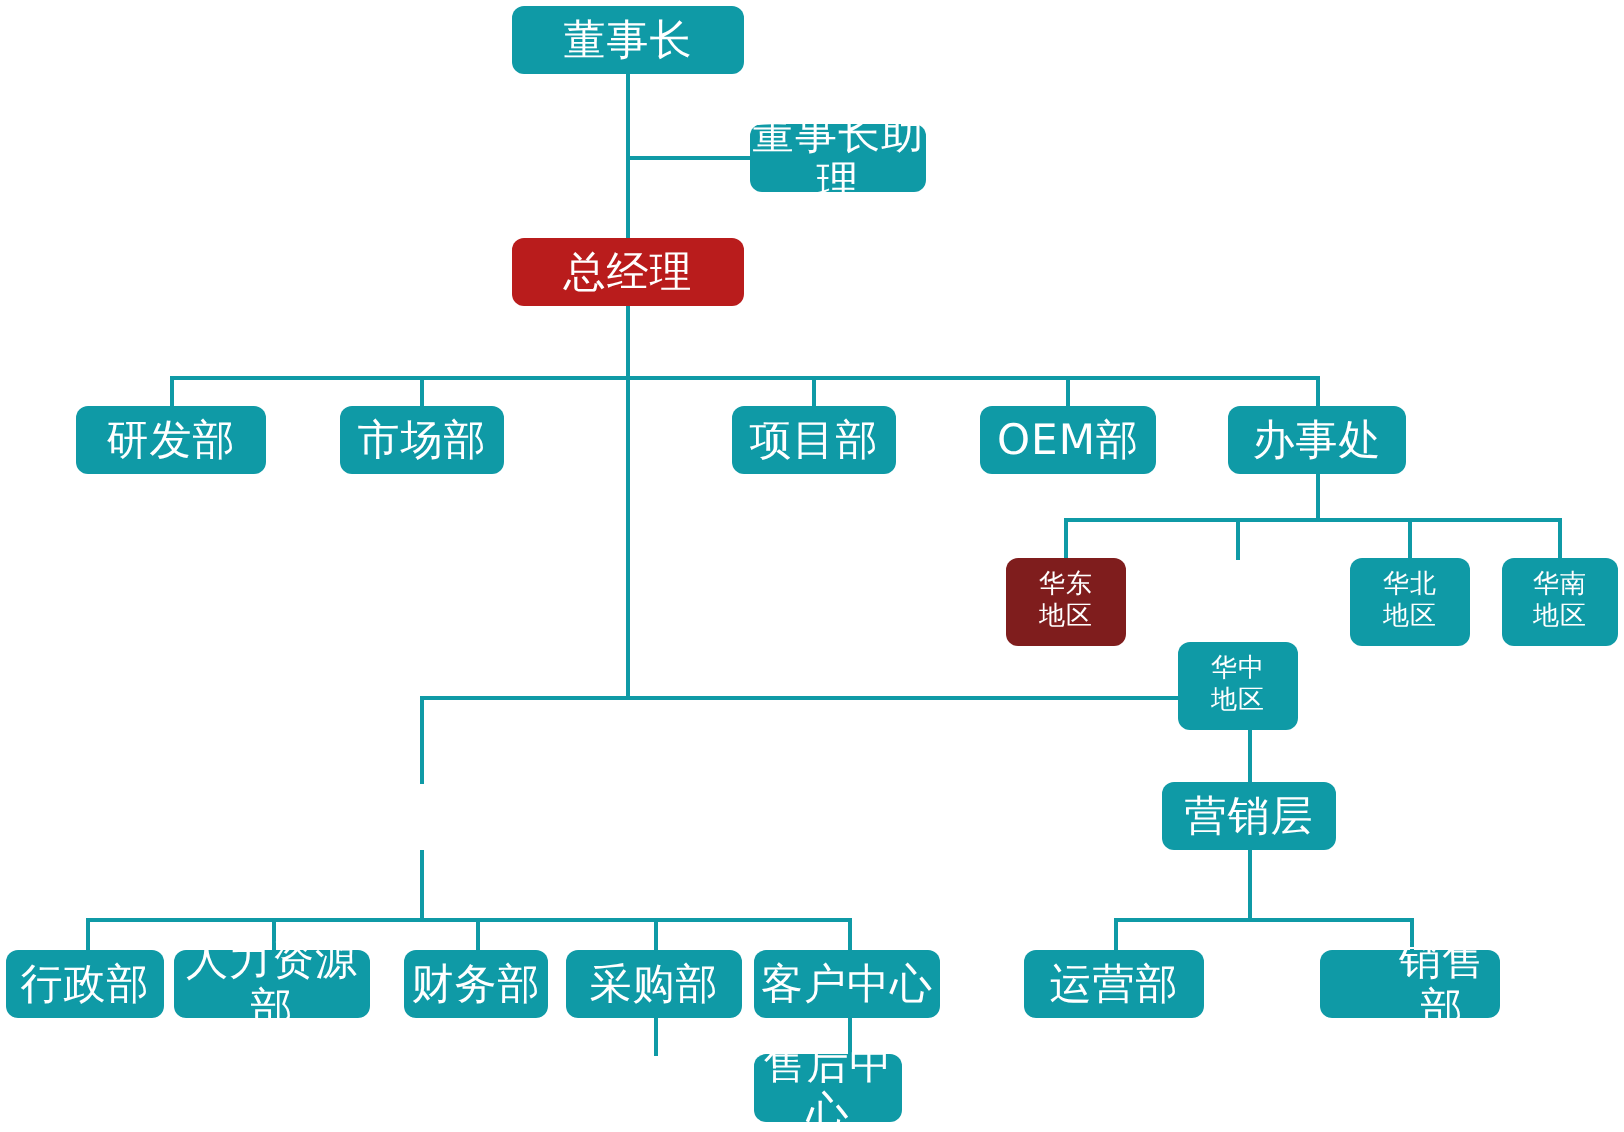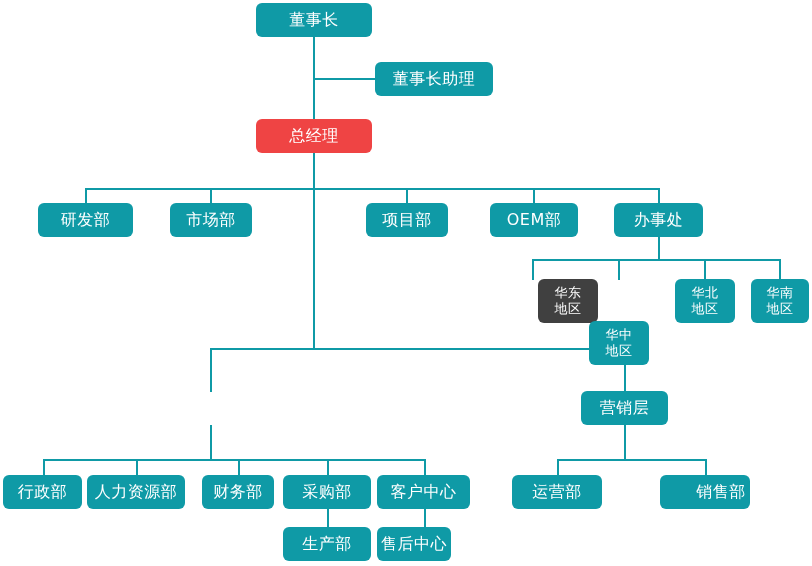"董事长" .node { font-size: 16px -> 21px }
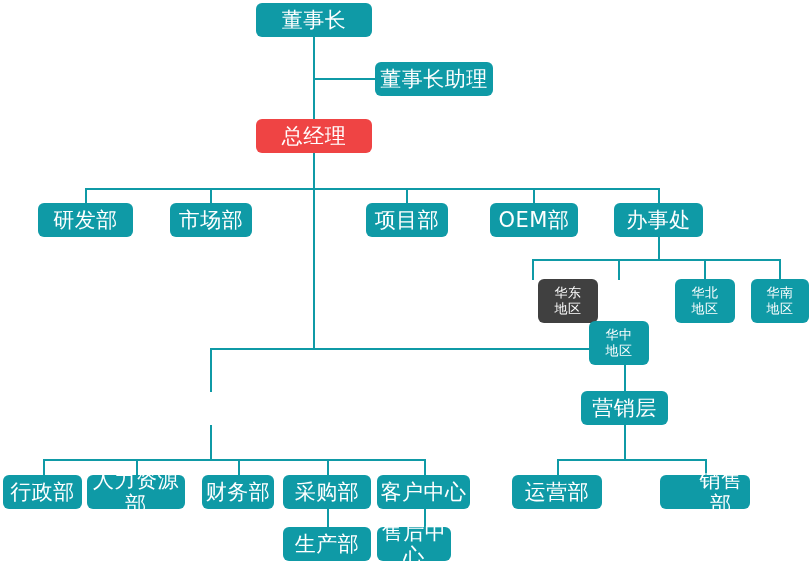"董事长助理" div.node { width: 118px -> 88px }
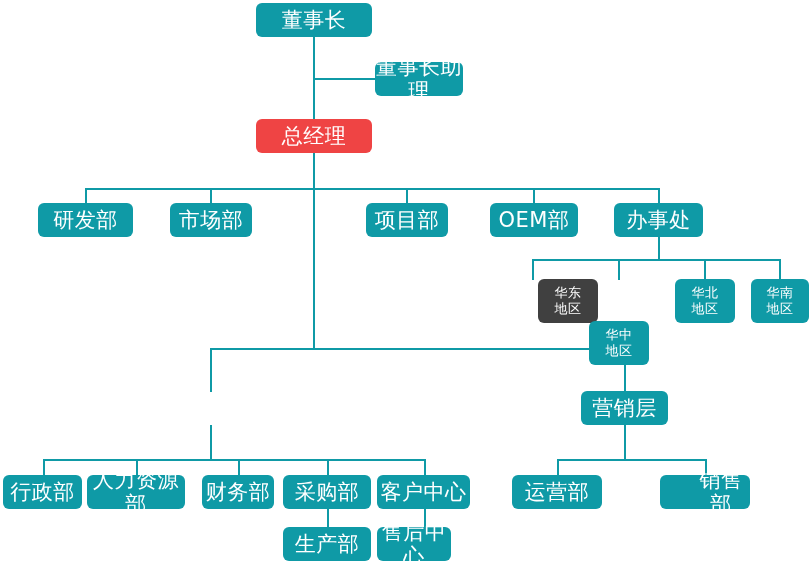"总经理" div.node { background: #ef4444 -> #b91c1c }
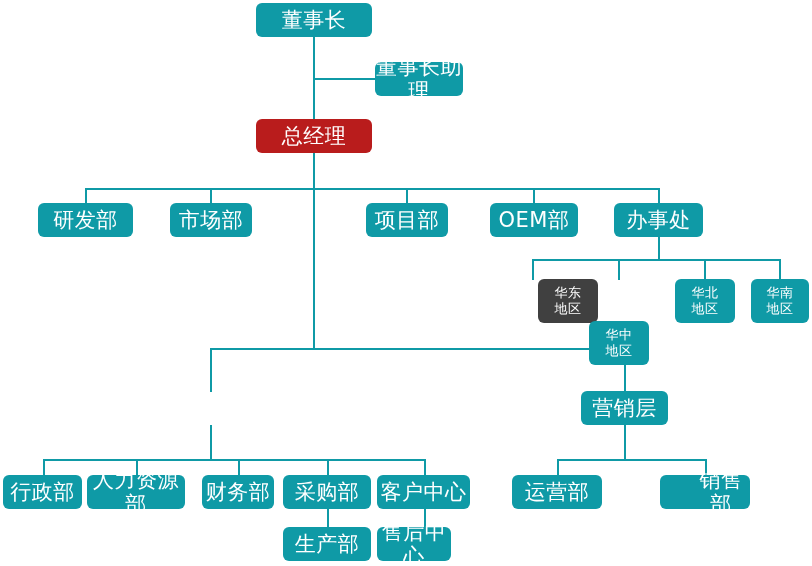"华东" div.node { background: #404040 -> #7f1d1d; margin-left: 35px -> none }
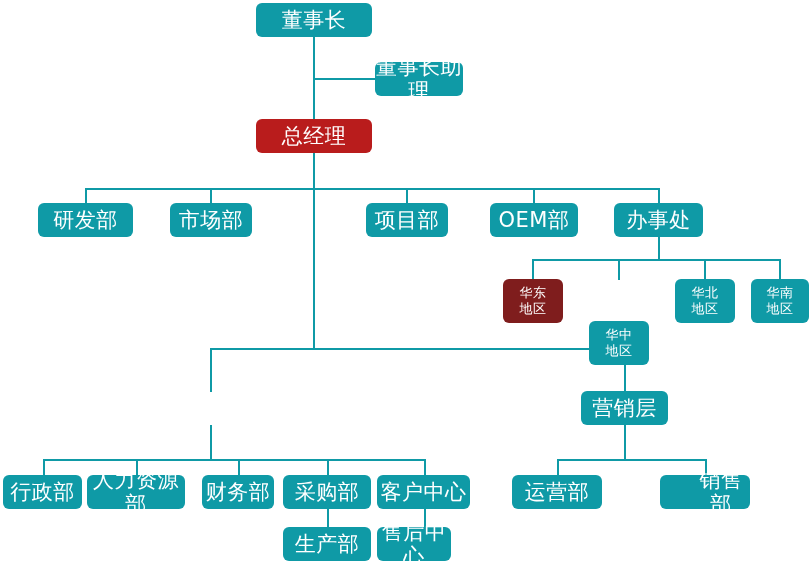"生产部" div.node { html: <div>生产部</div> -> none }
